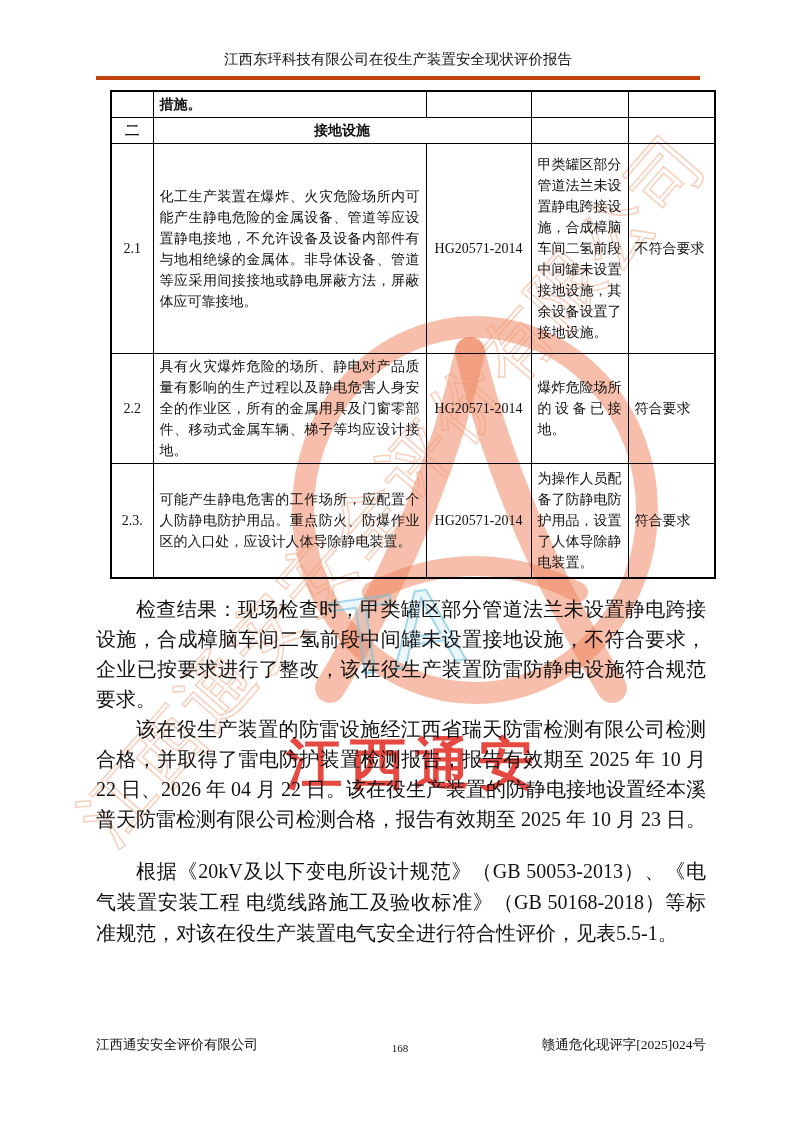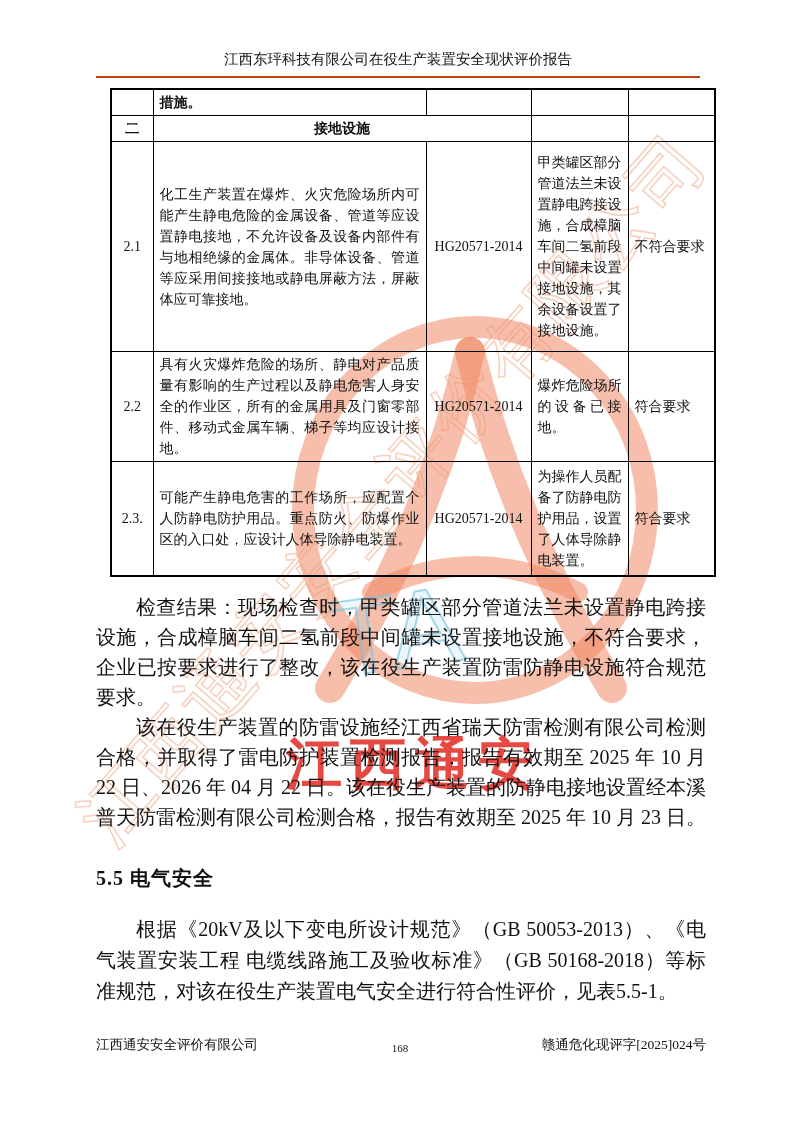"江西东玶科技有限公司在役生产装置安全现状评价报告" .doc-header { border-bottom: 2px solid #c2410c -> 4px solid #c2410c }
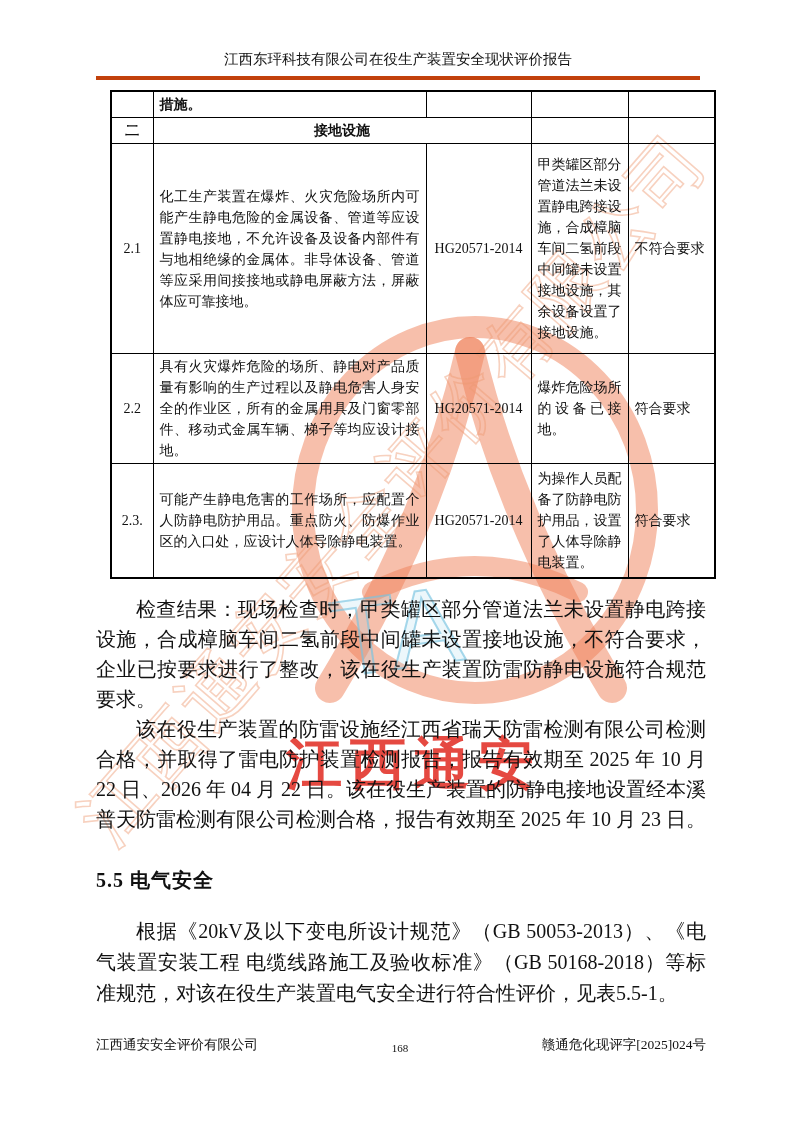"5.5 电气安全" h2.sec-heading { html: <h2>5.5 电气安全</h2> -> none }
